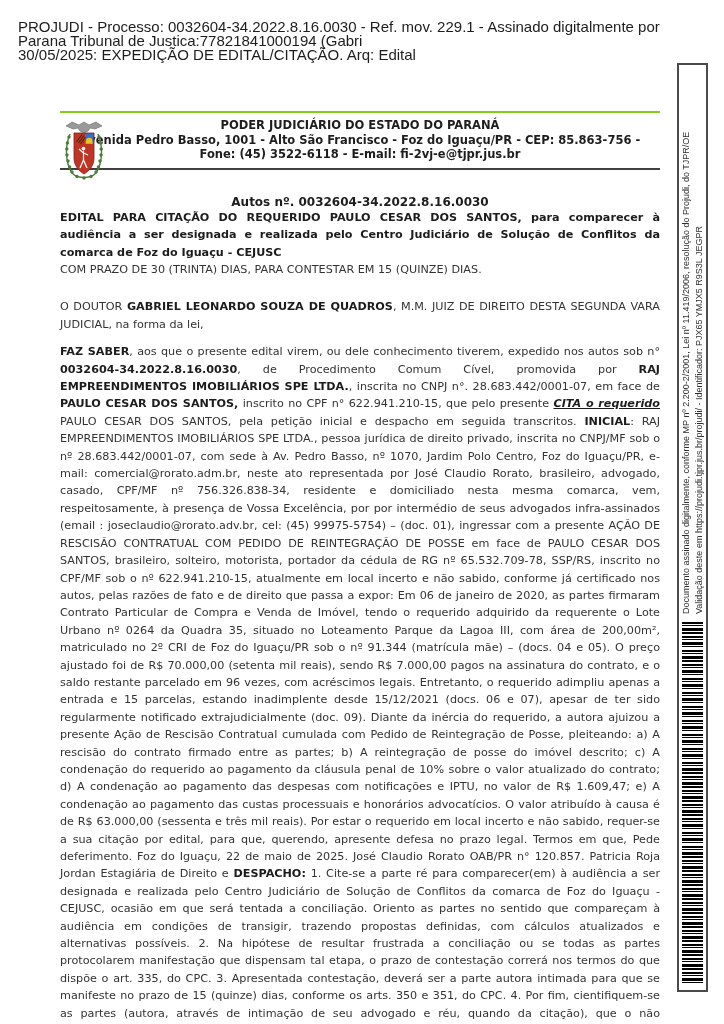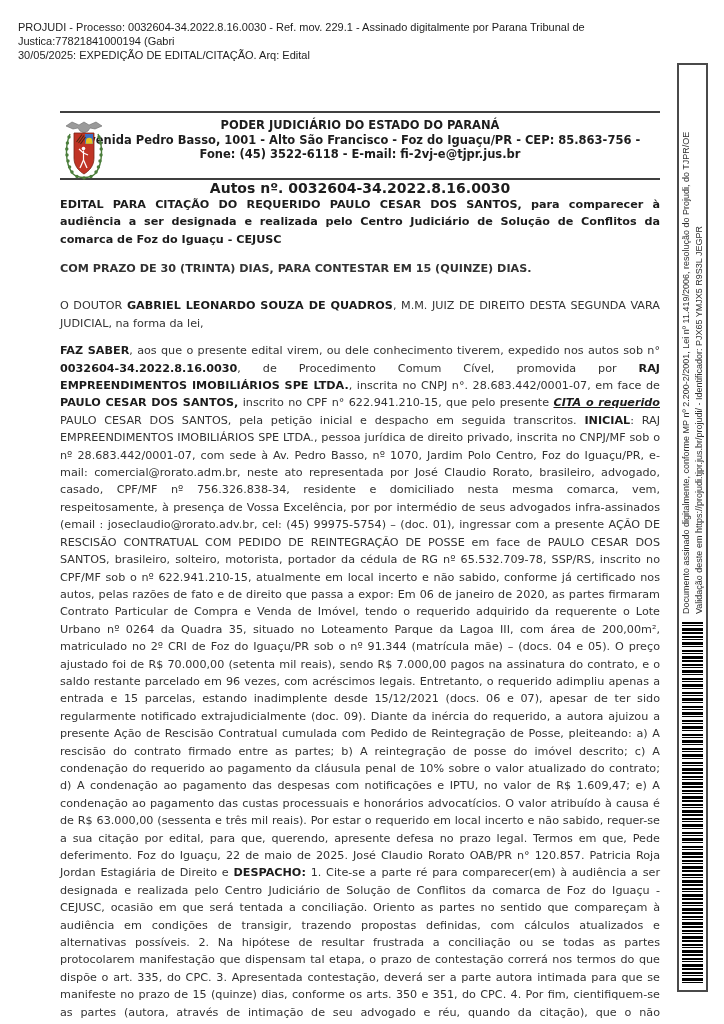"PROJUDI - Processo:" .meta { font-size: 11px -> 15px }
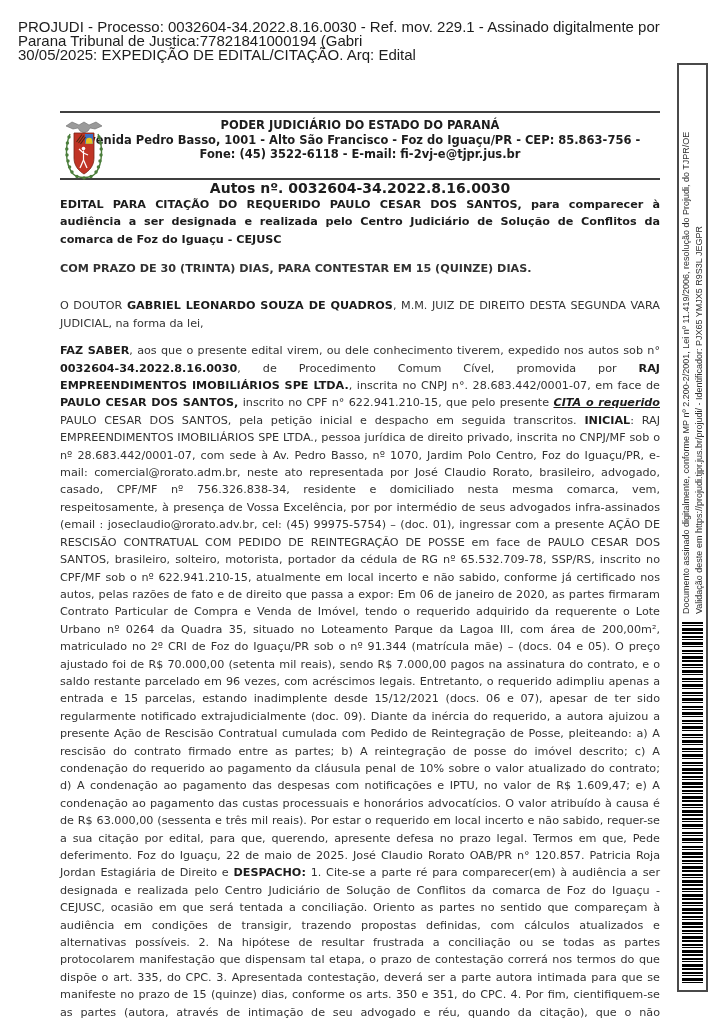"PODER JUDICIÁRIO DO ESTADO DO" .court-header { border-top: 2px solid #404040 -> 2px solid #84cc16; padding: 5px 0 16px 0 -> 5px 0 6px 0 }
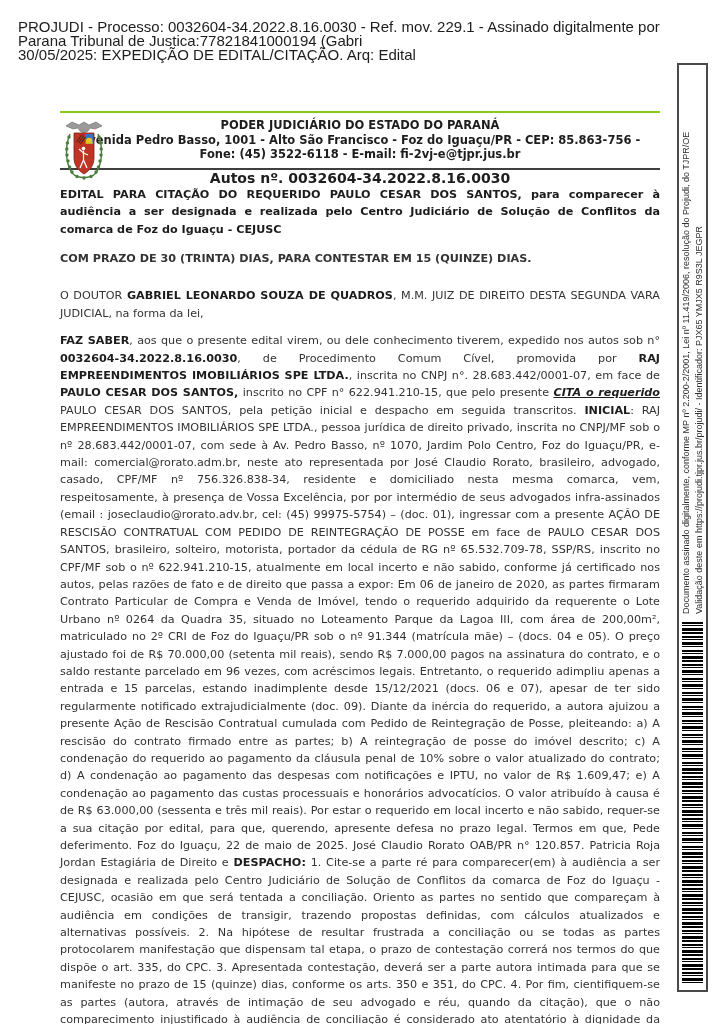"Autos nº. 0032604-34.2022.8.16.0030" .autos { font-size: 14px -> 12px; margin-top: 0 -> 25px }
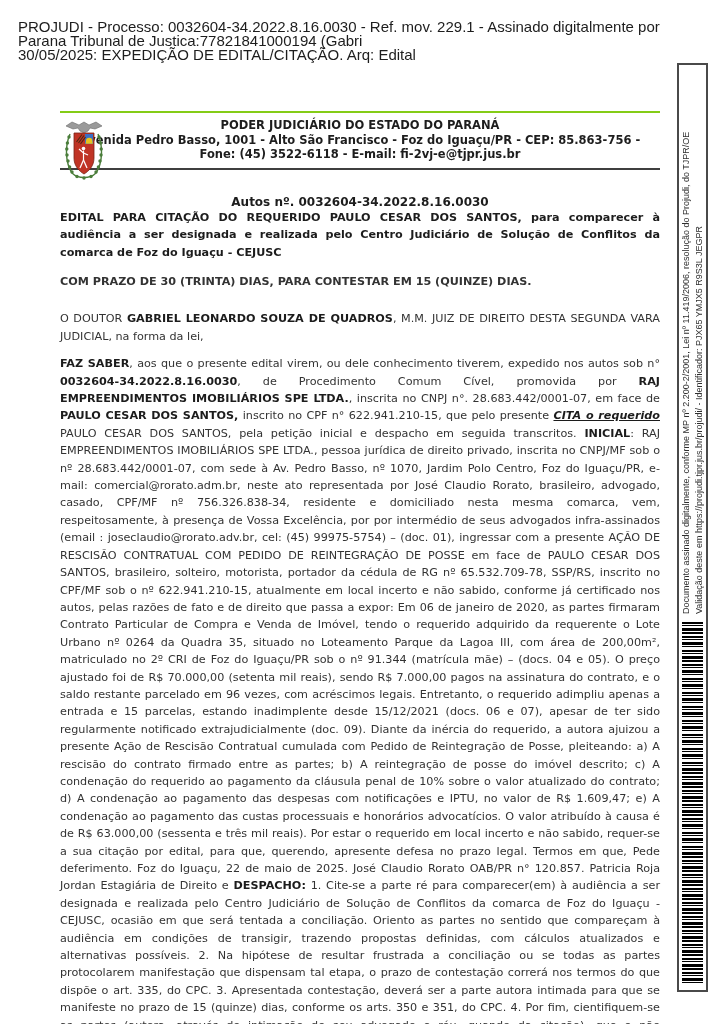"COM PRAZO DE 30 (TRINTA)" .p-prazo { font-weight: bold -> none; margin-top: 12px -> 0 }
